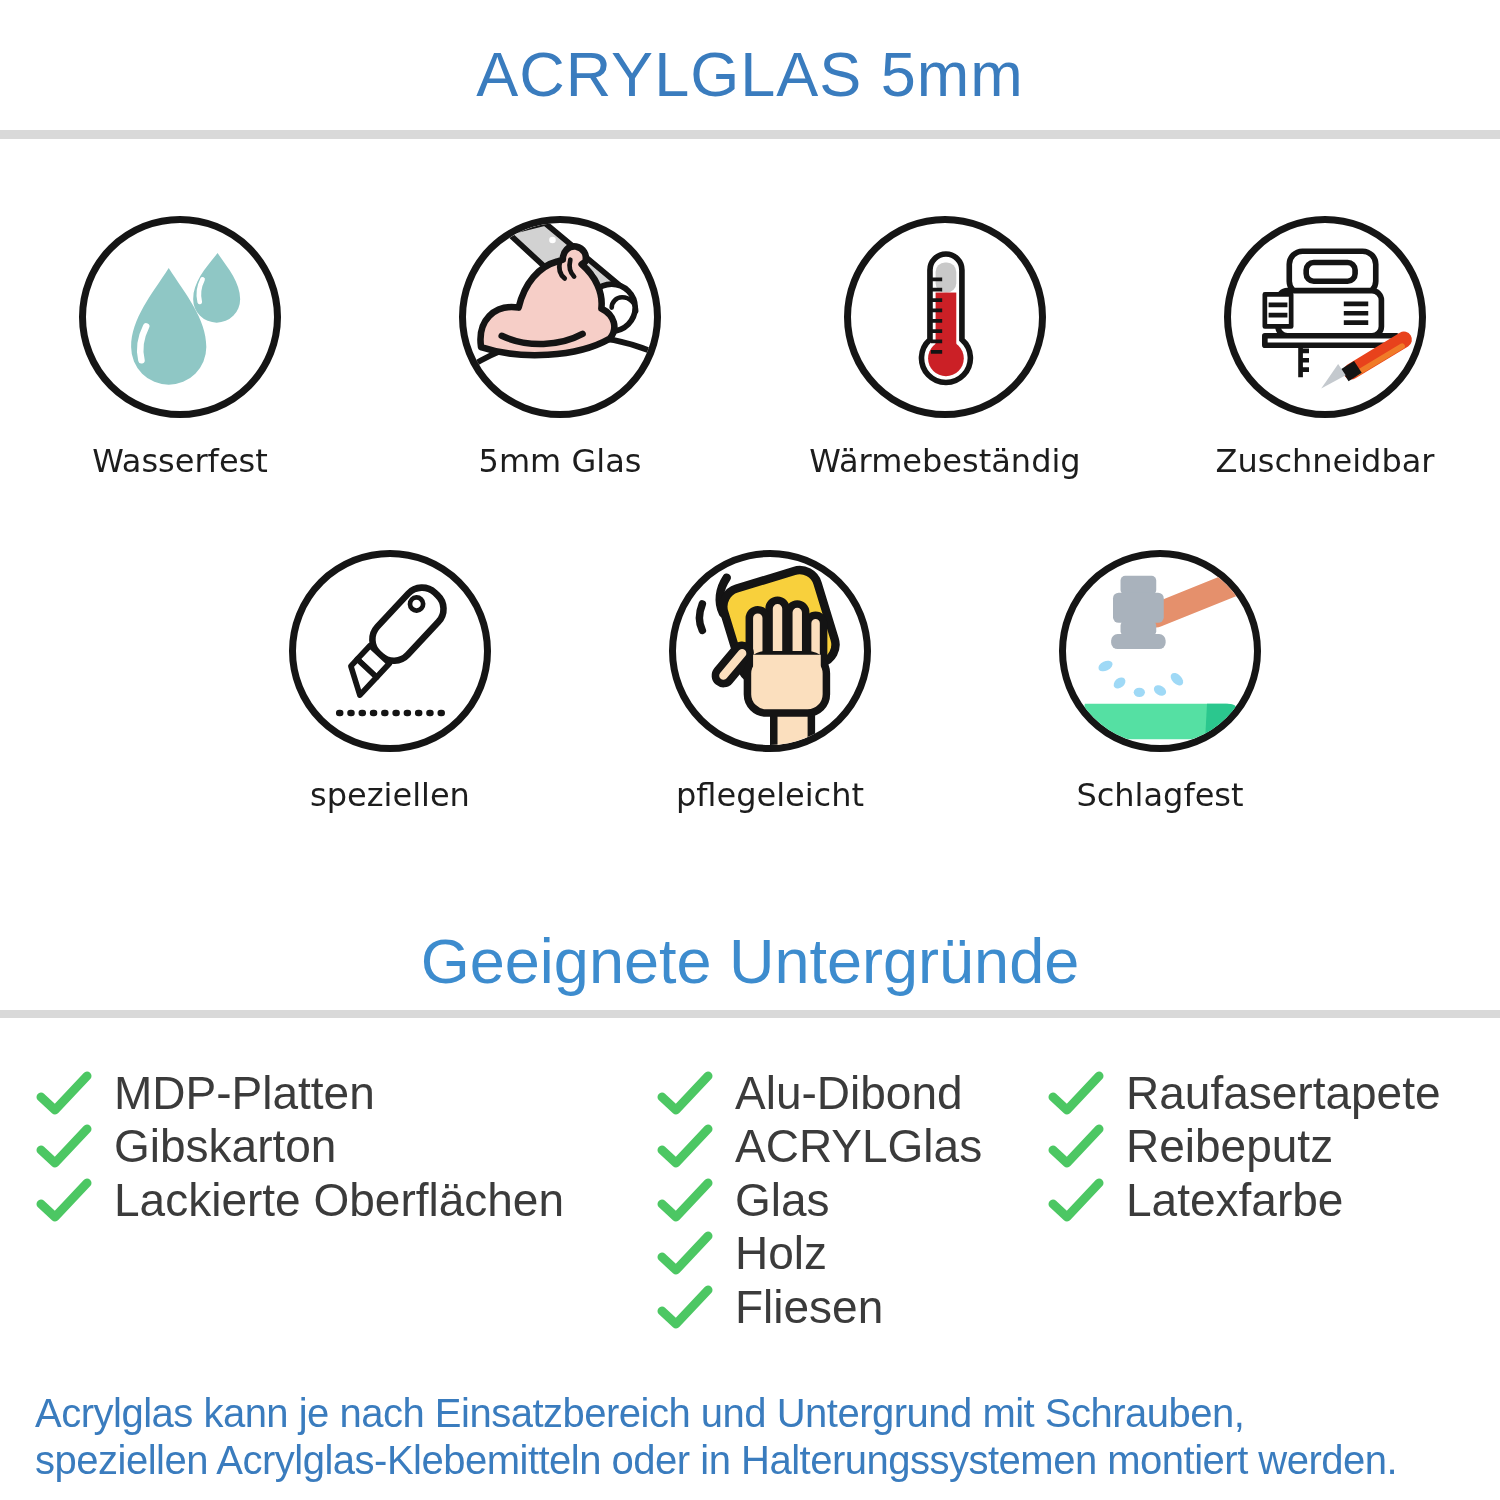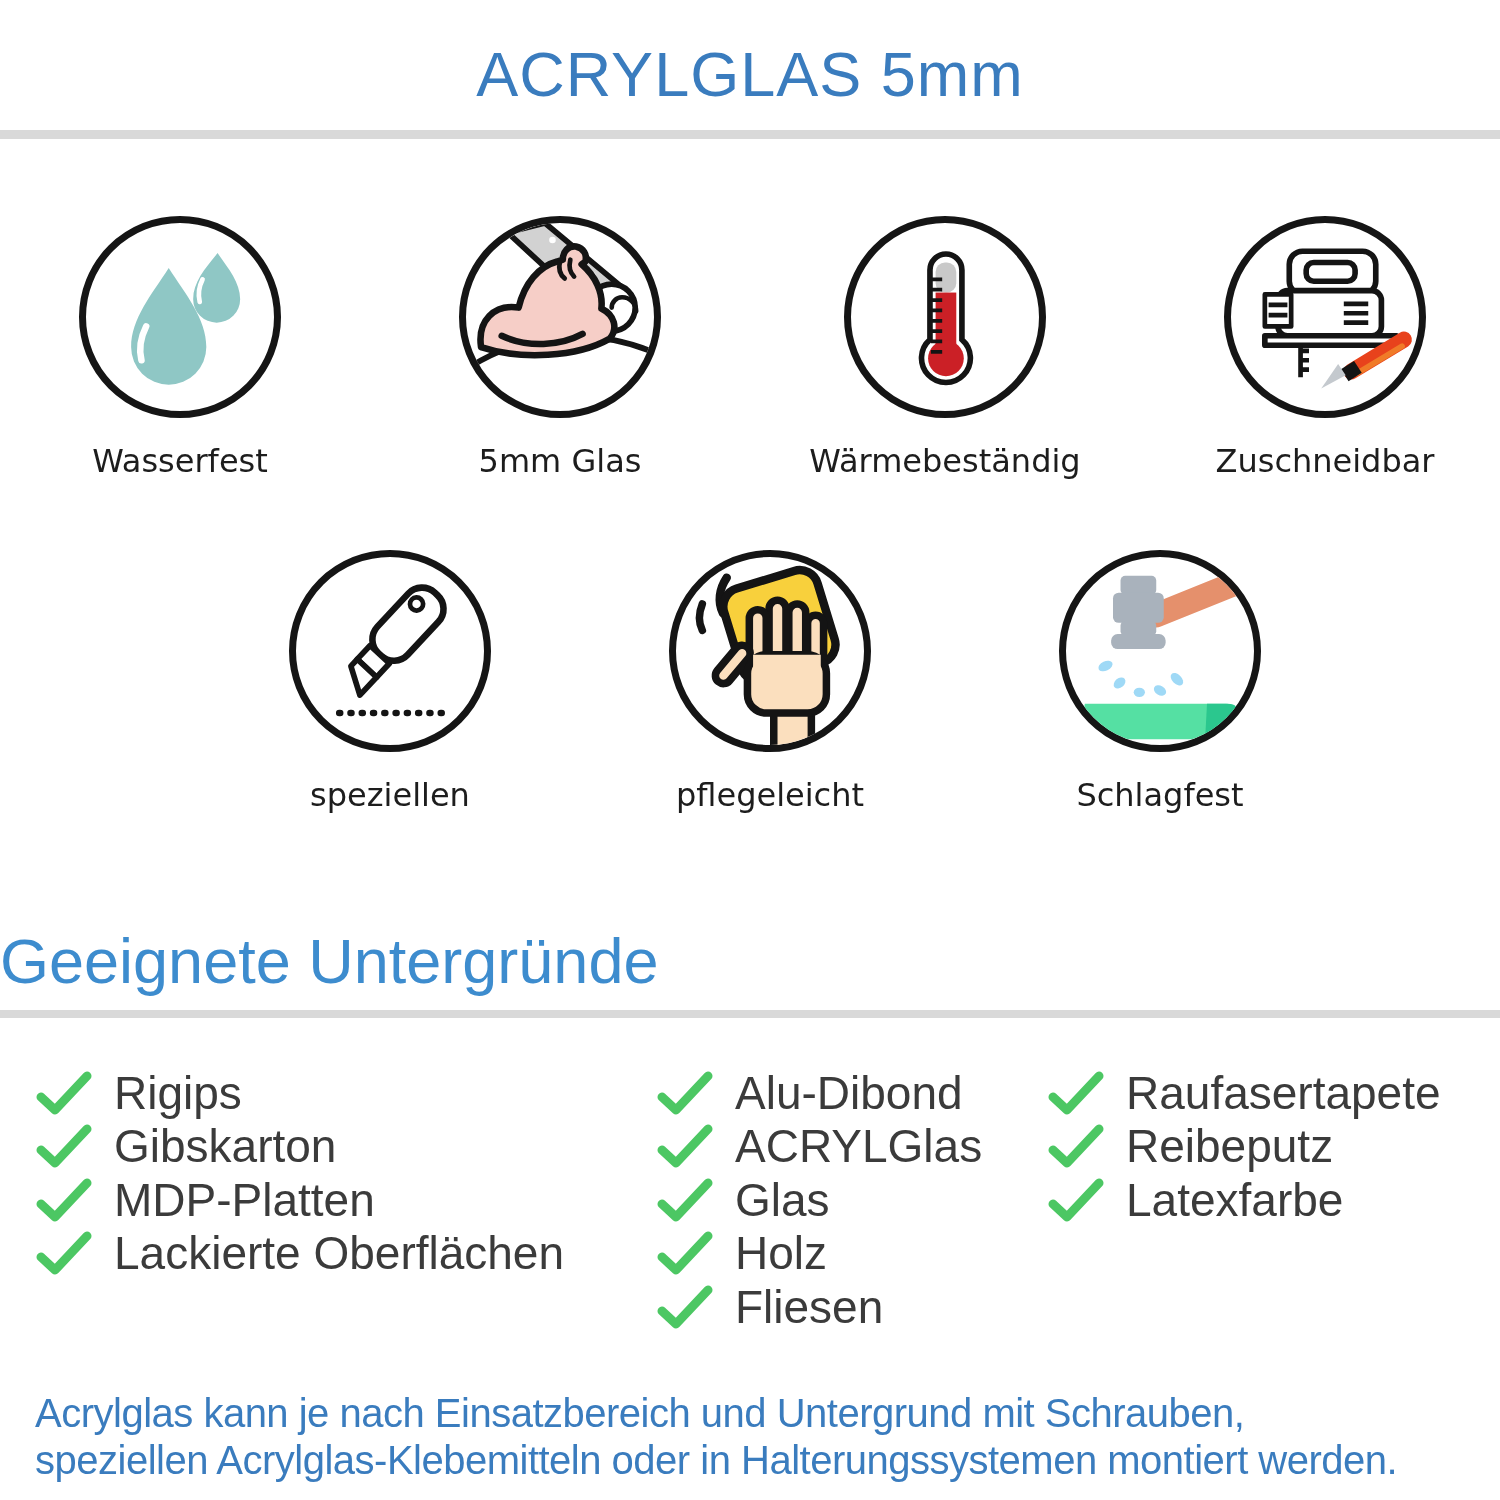"Geeignete Untergründe" .section-title { text-align: left -> center }
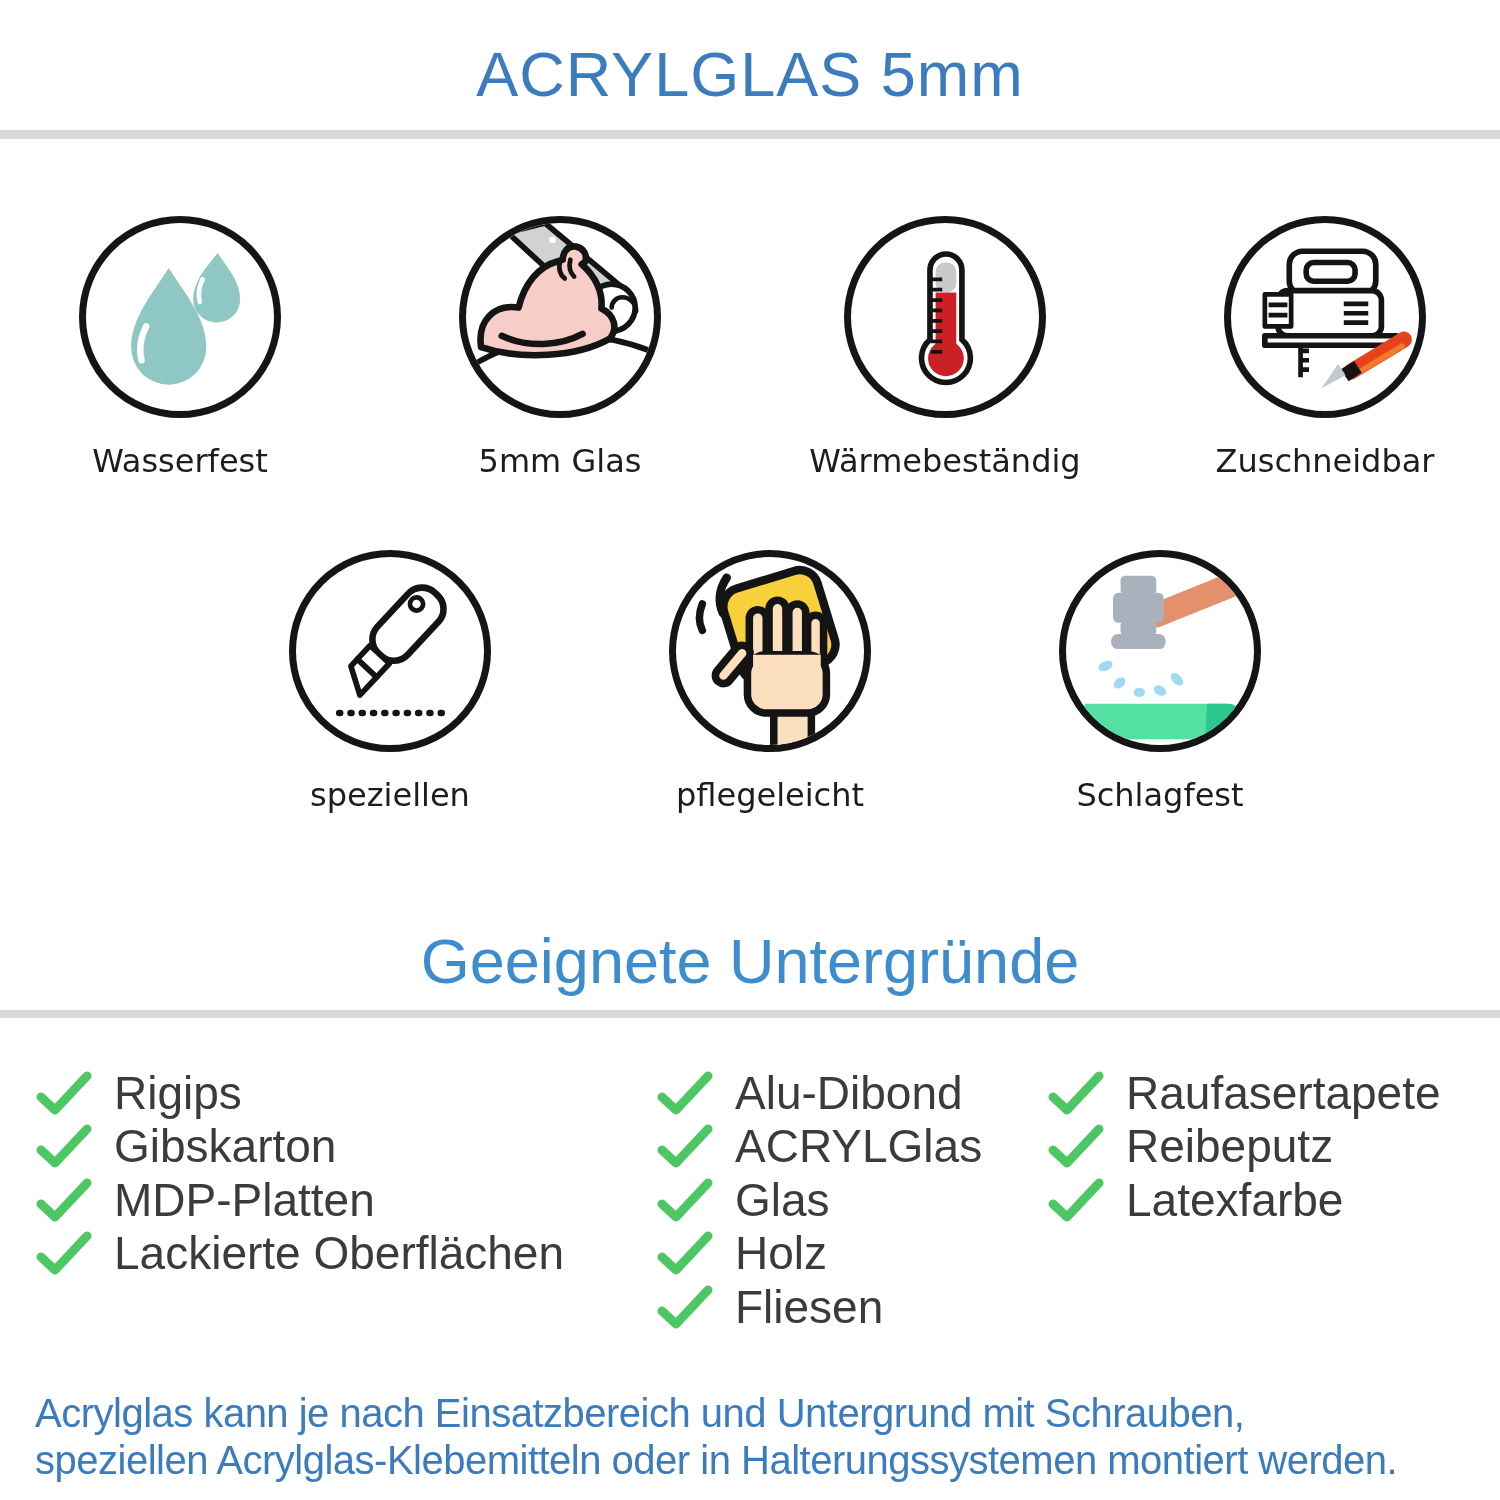"Rigips" div.check-row { html: <div> <svg> <use></use> </svg> <span>Rigips</span> </div> -> none }
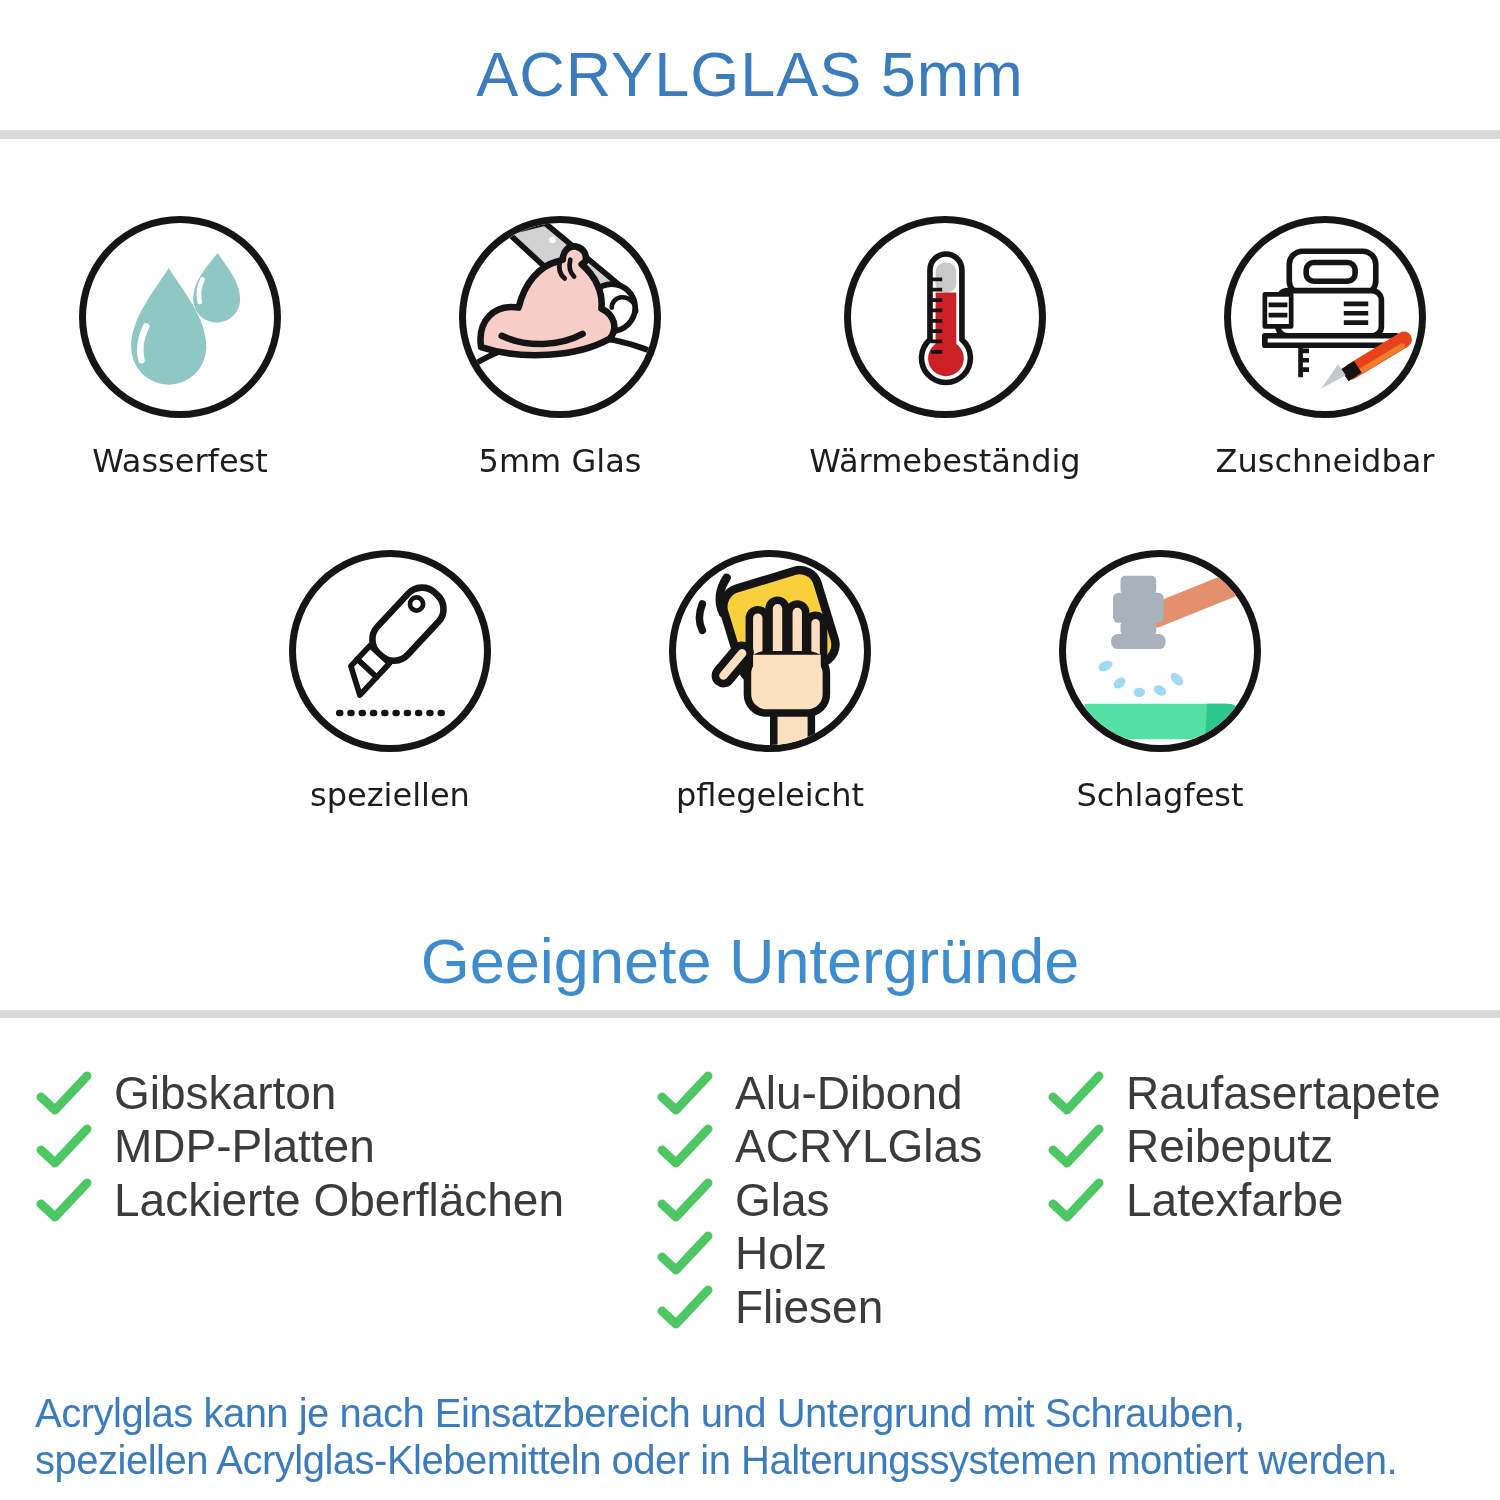"Gibskarton" div.check-row { order: before "MDP-Platten" -> after "MDP-Platten" }
